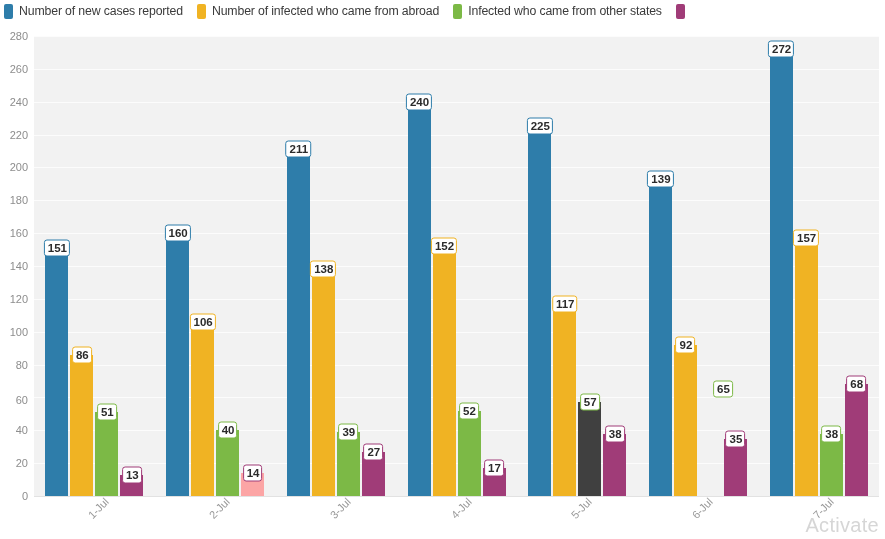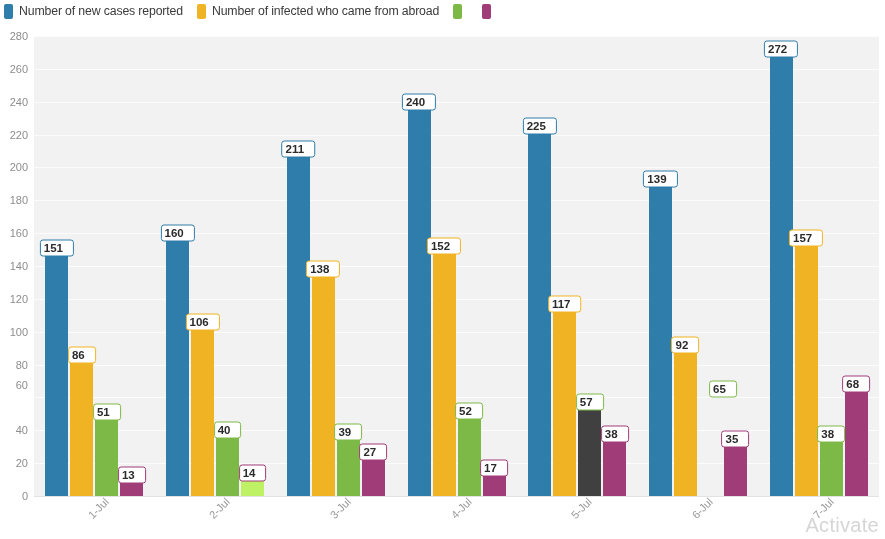"Infected who came from other" span.legend-label { html: none -> <span>Infected who came from other states</span> }
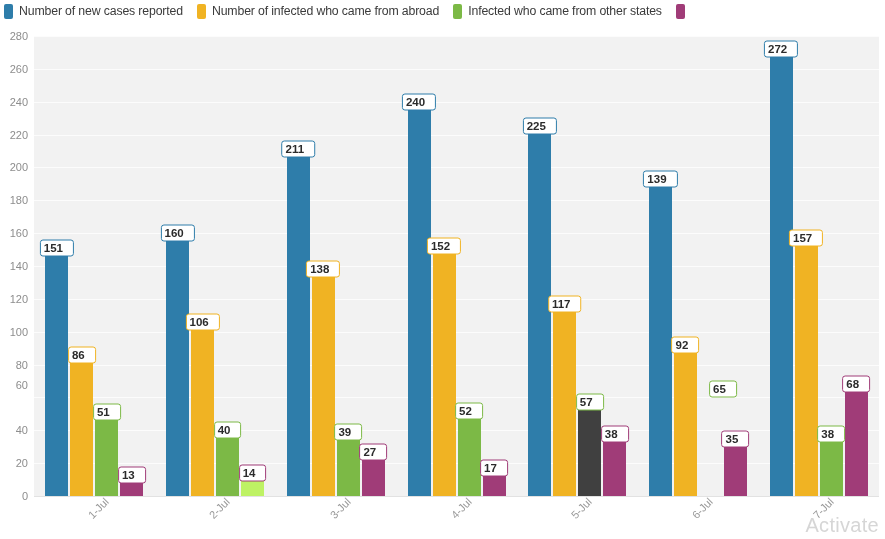"272" .bar-label { padding: 0px 10px 1px 3px -> 0px 2px 1px 3px }
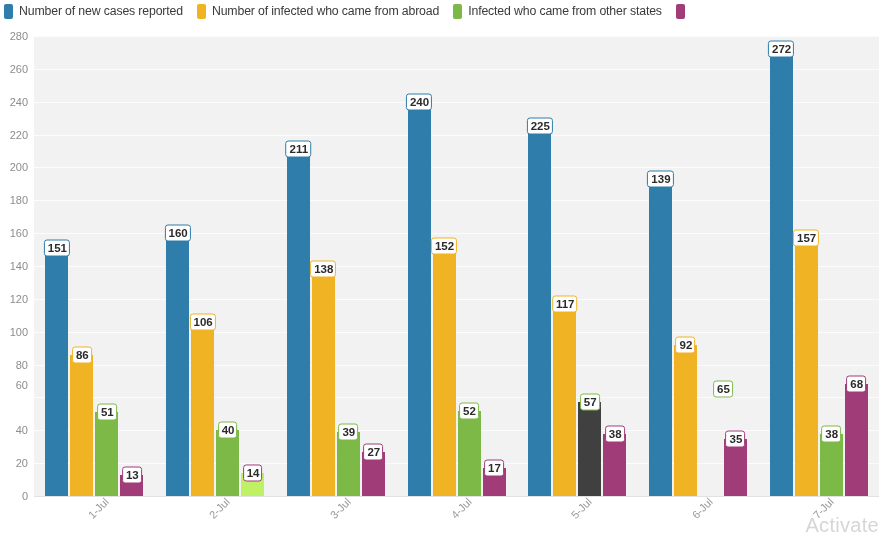"60" div.y-tick { top: 359px -> 374px }
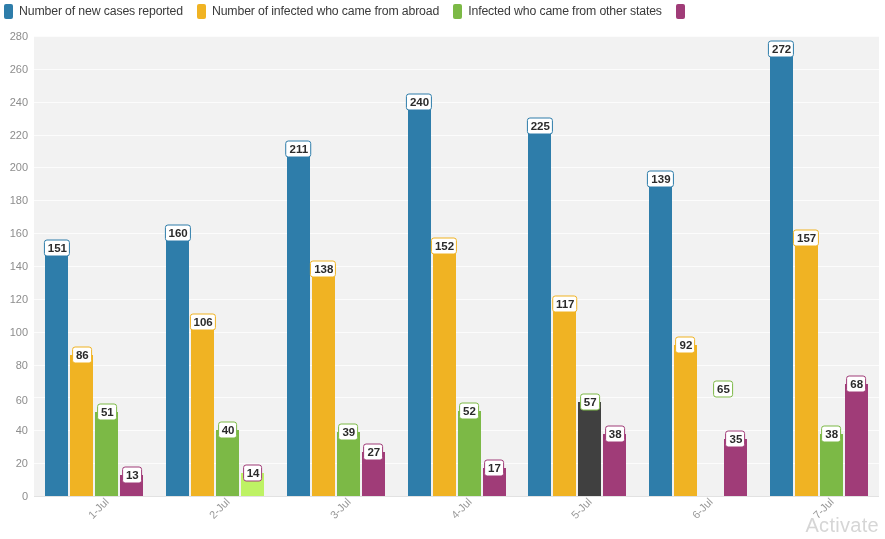"14" div.bar { background: #bef264 -> #fca5a5 }
